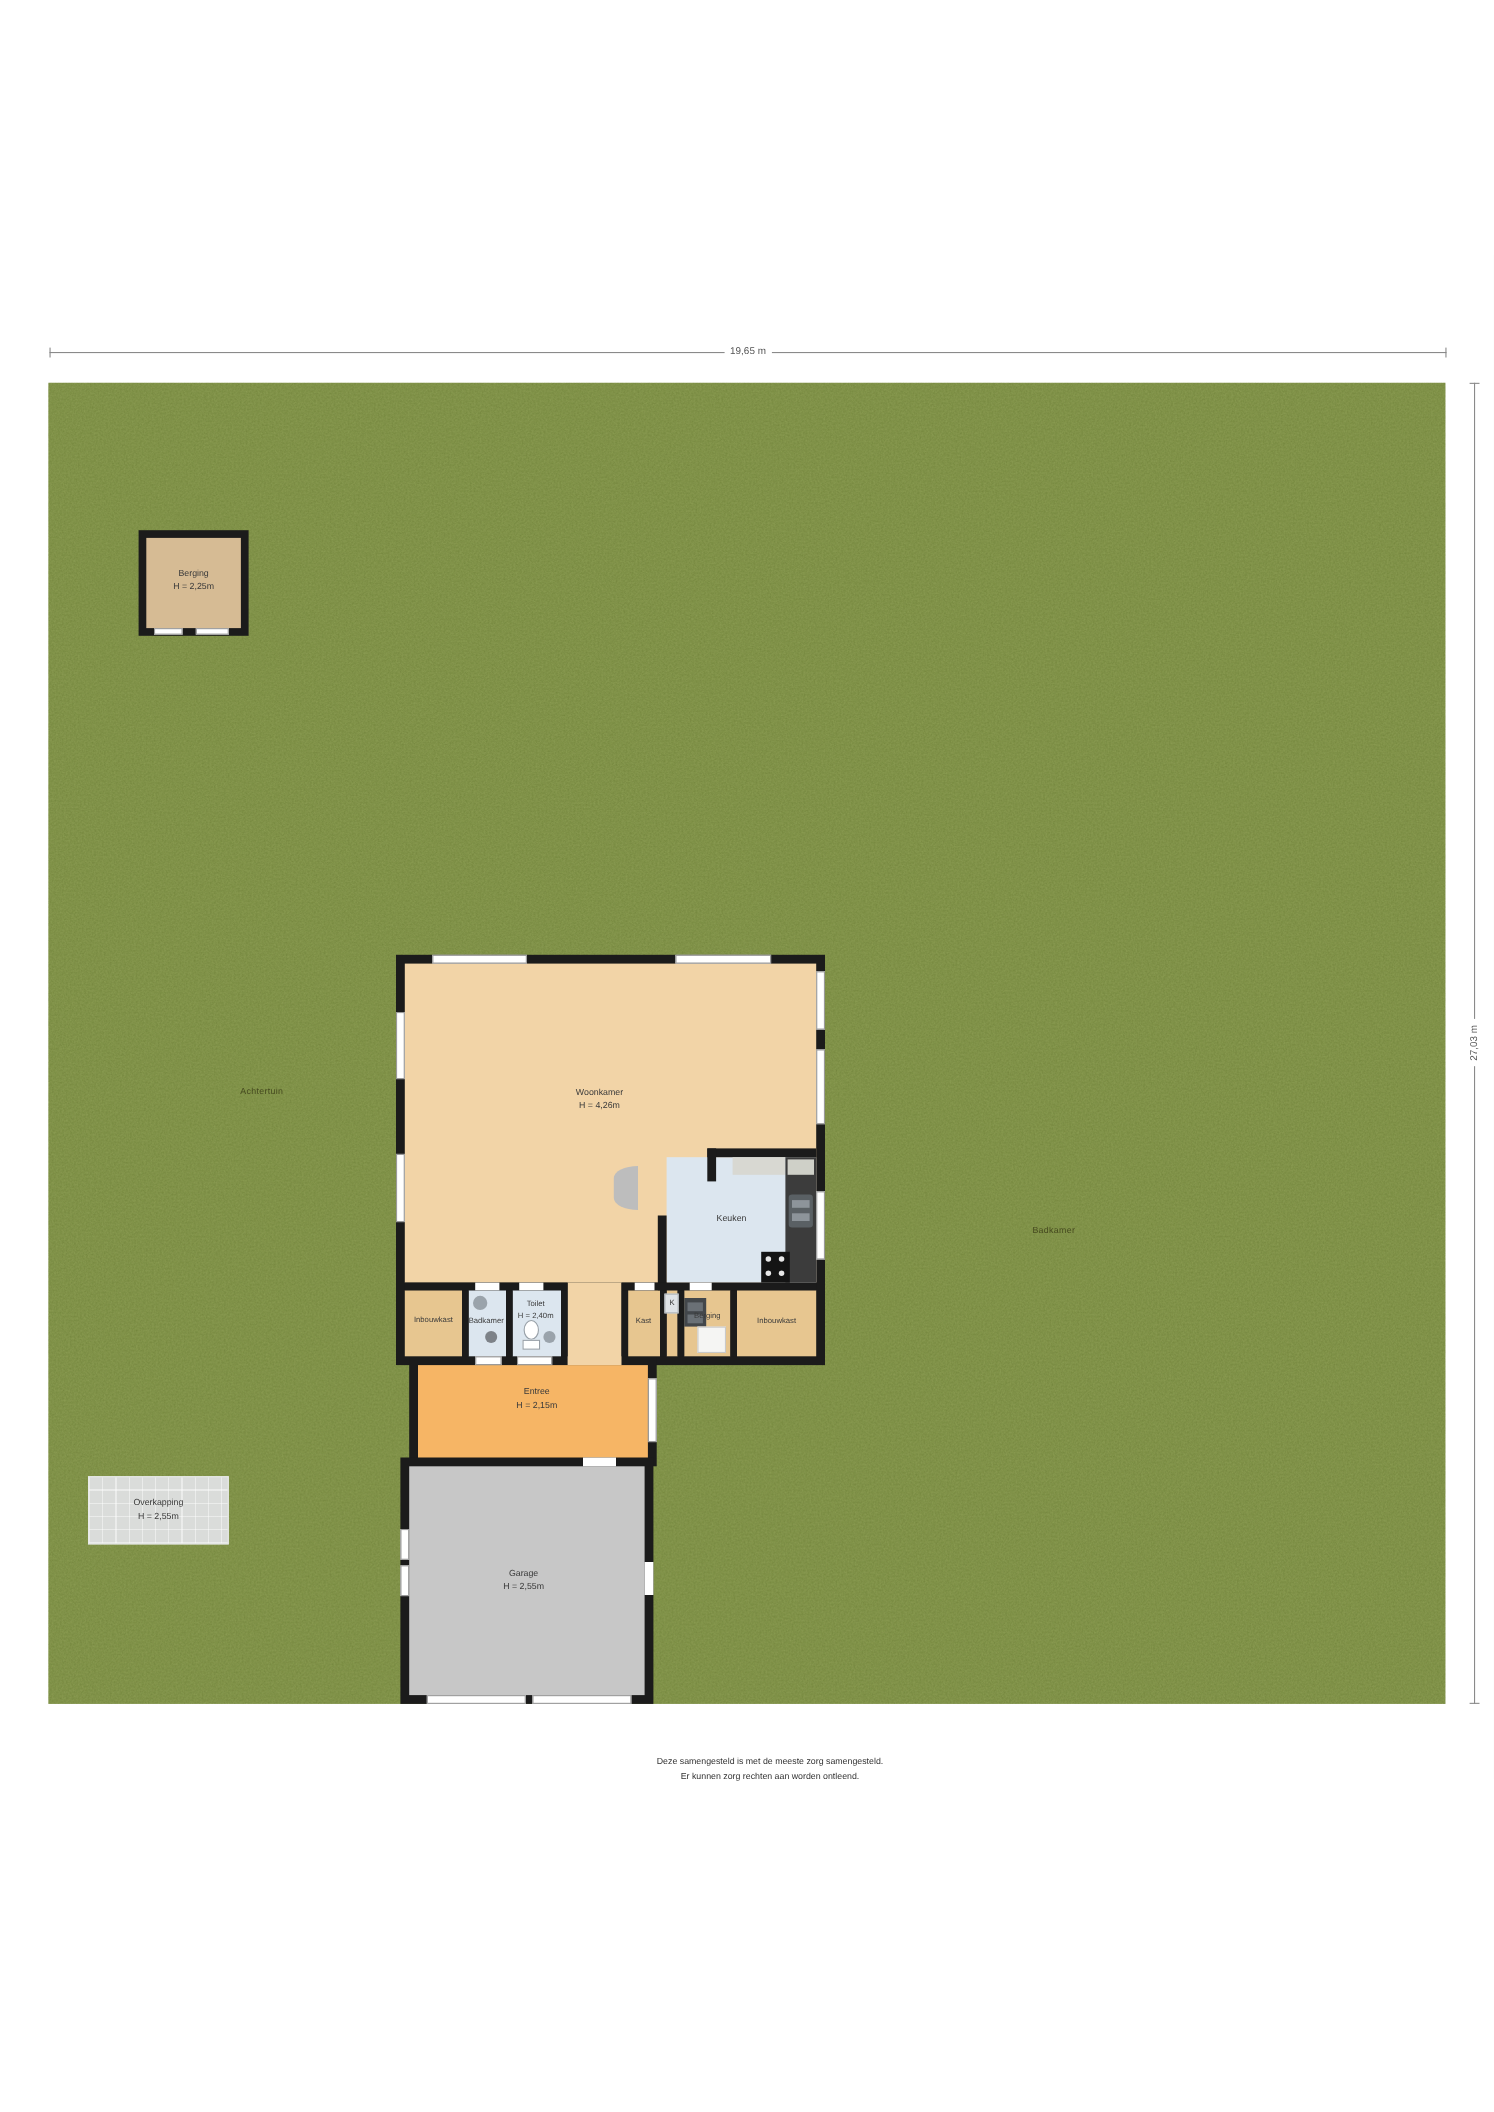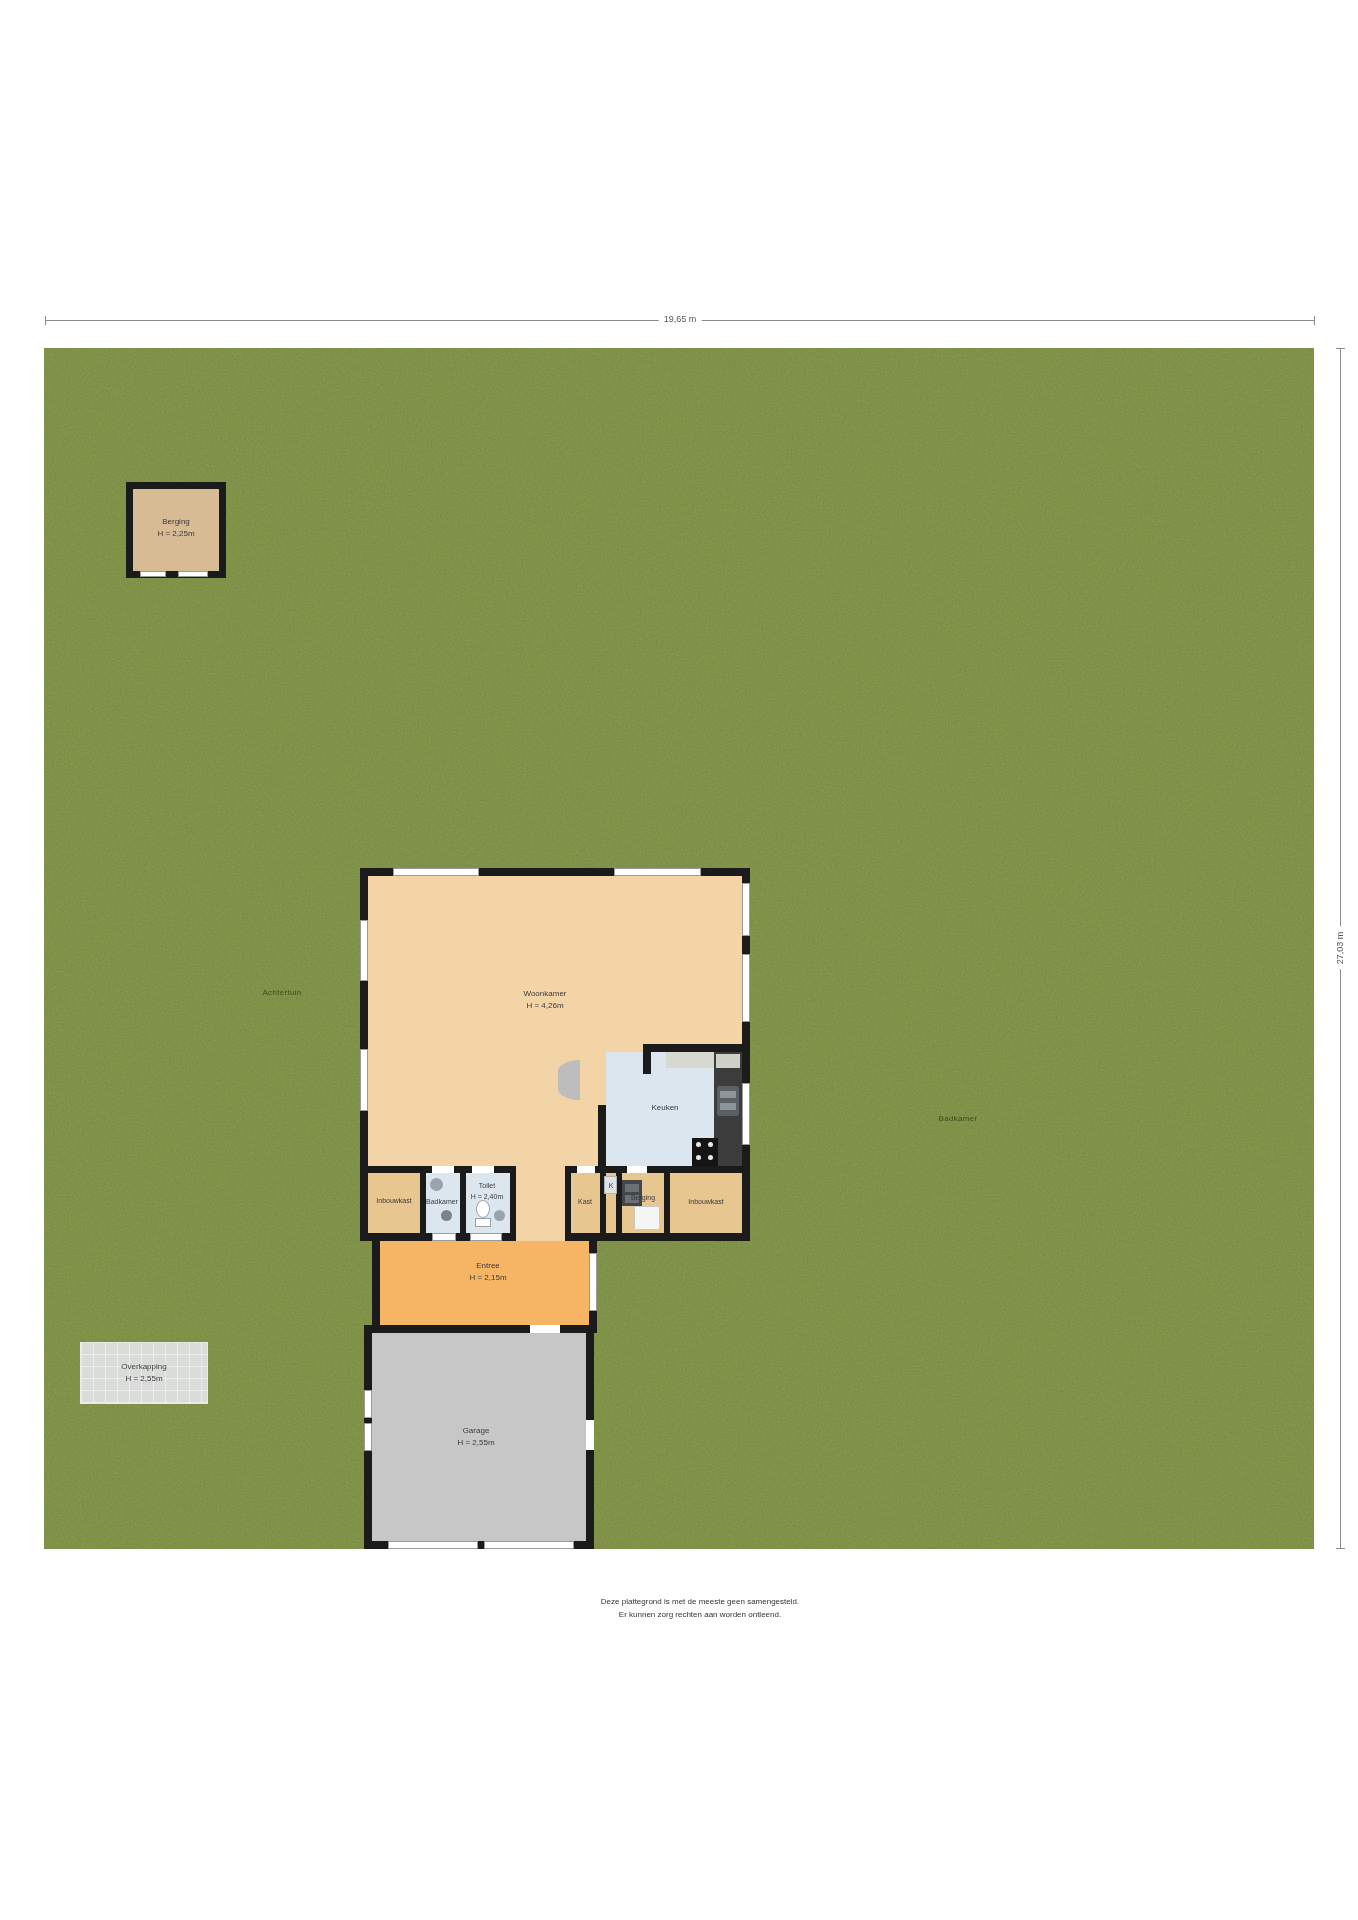"Achtertuin" div.garden-label { margin-left: 44px -> none }
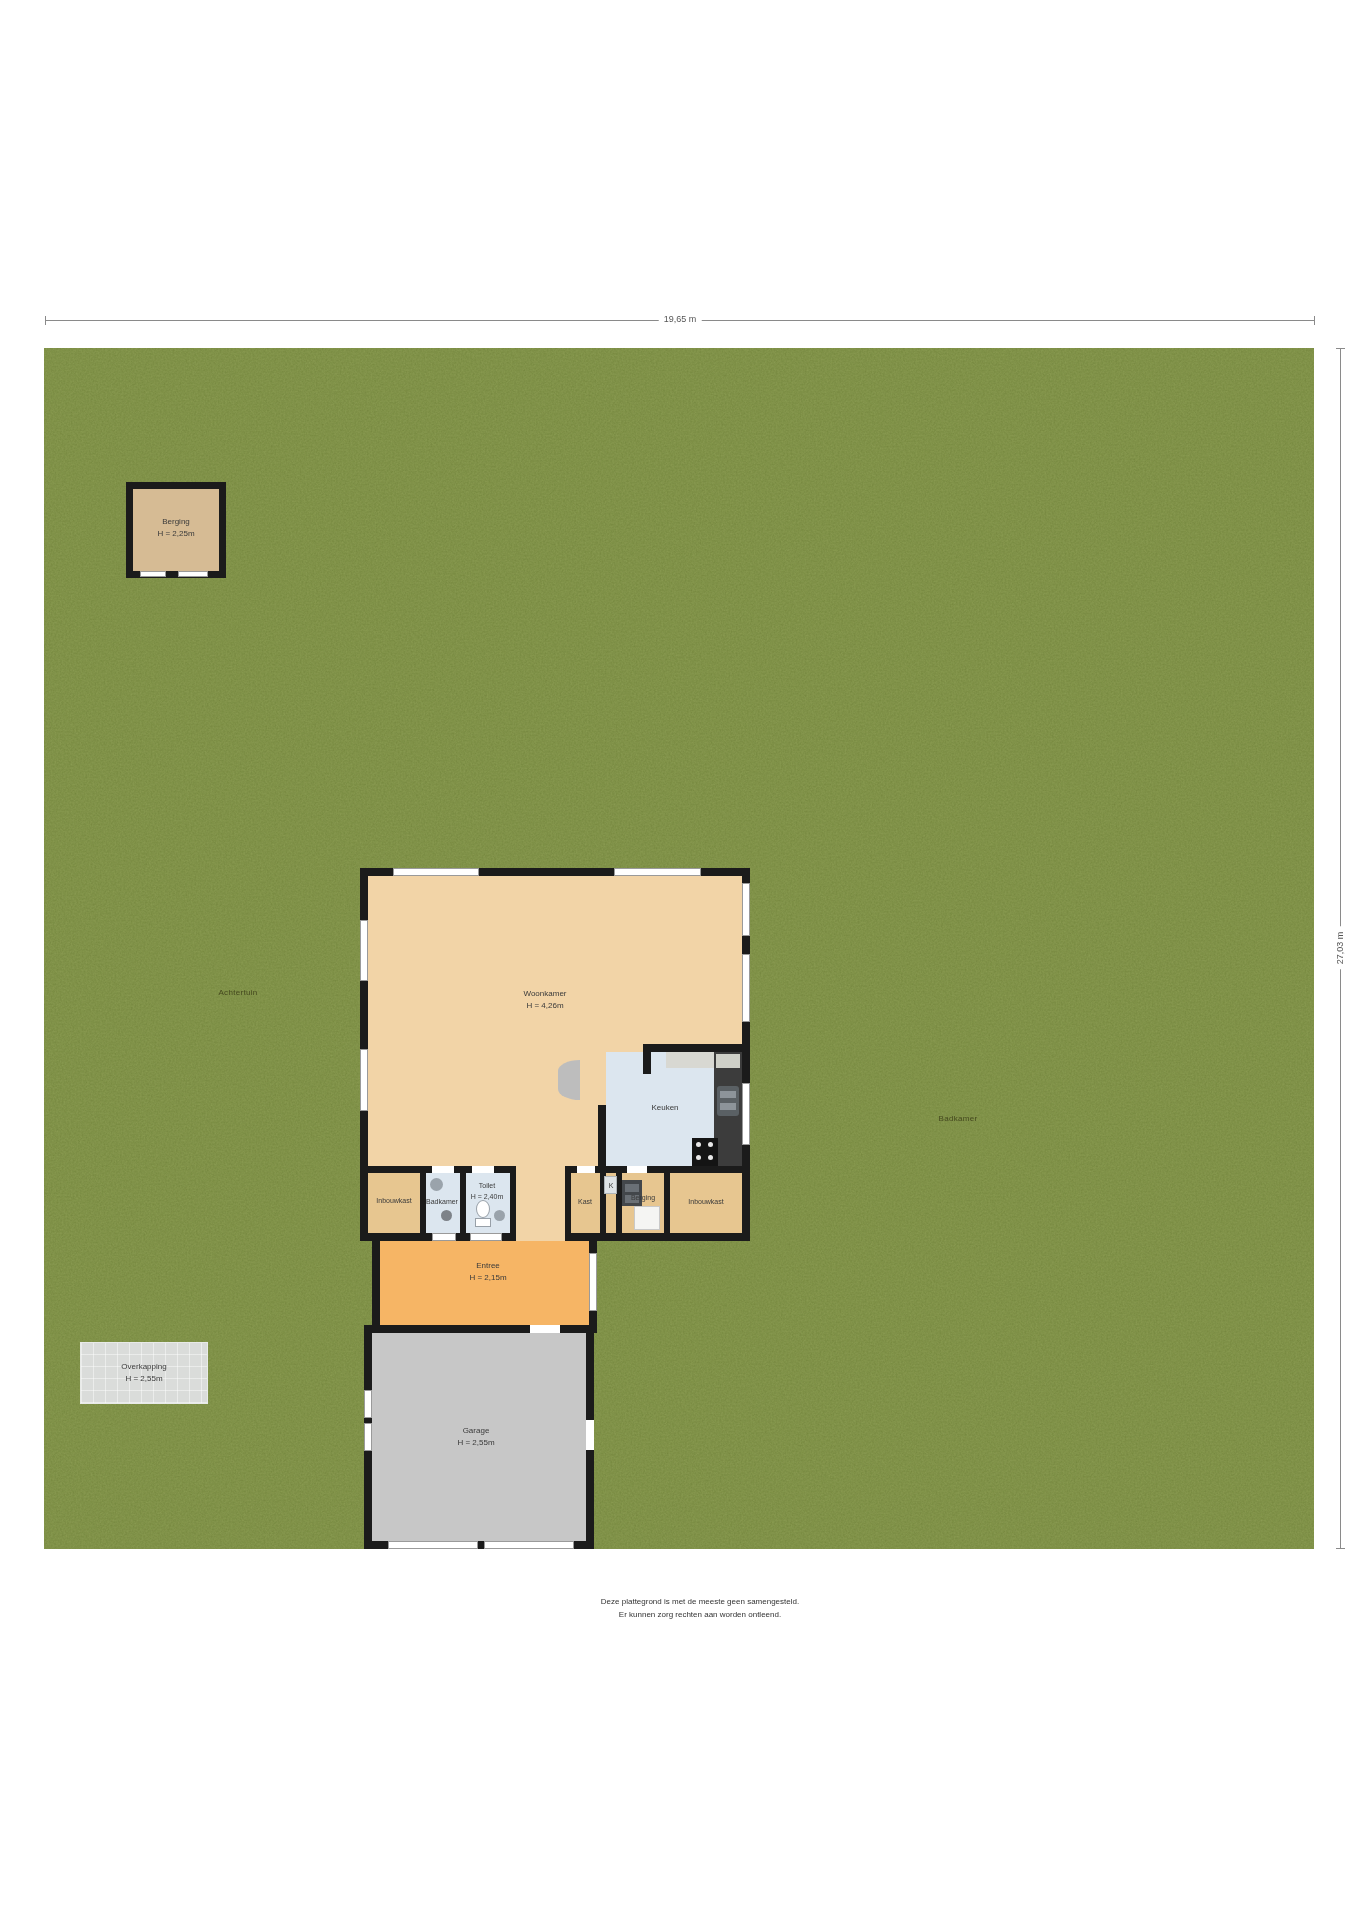"Deze plattegrond is met de" span { text: plattegrond is met de meeste geen -> samengesteld is met de meeste zorg }
